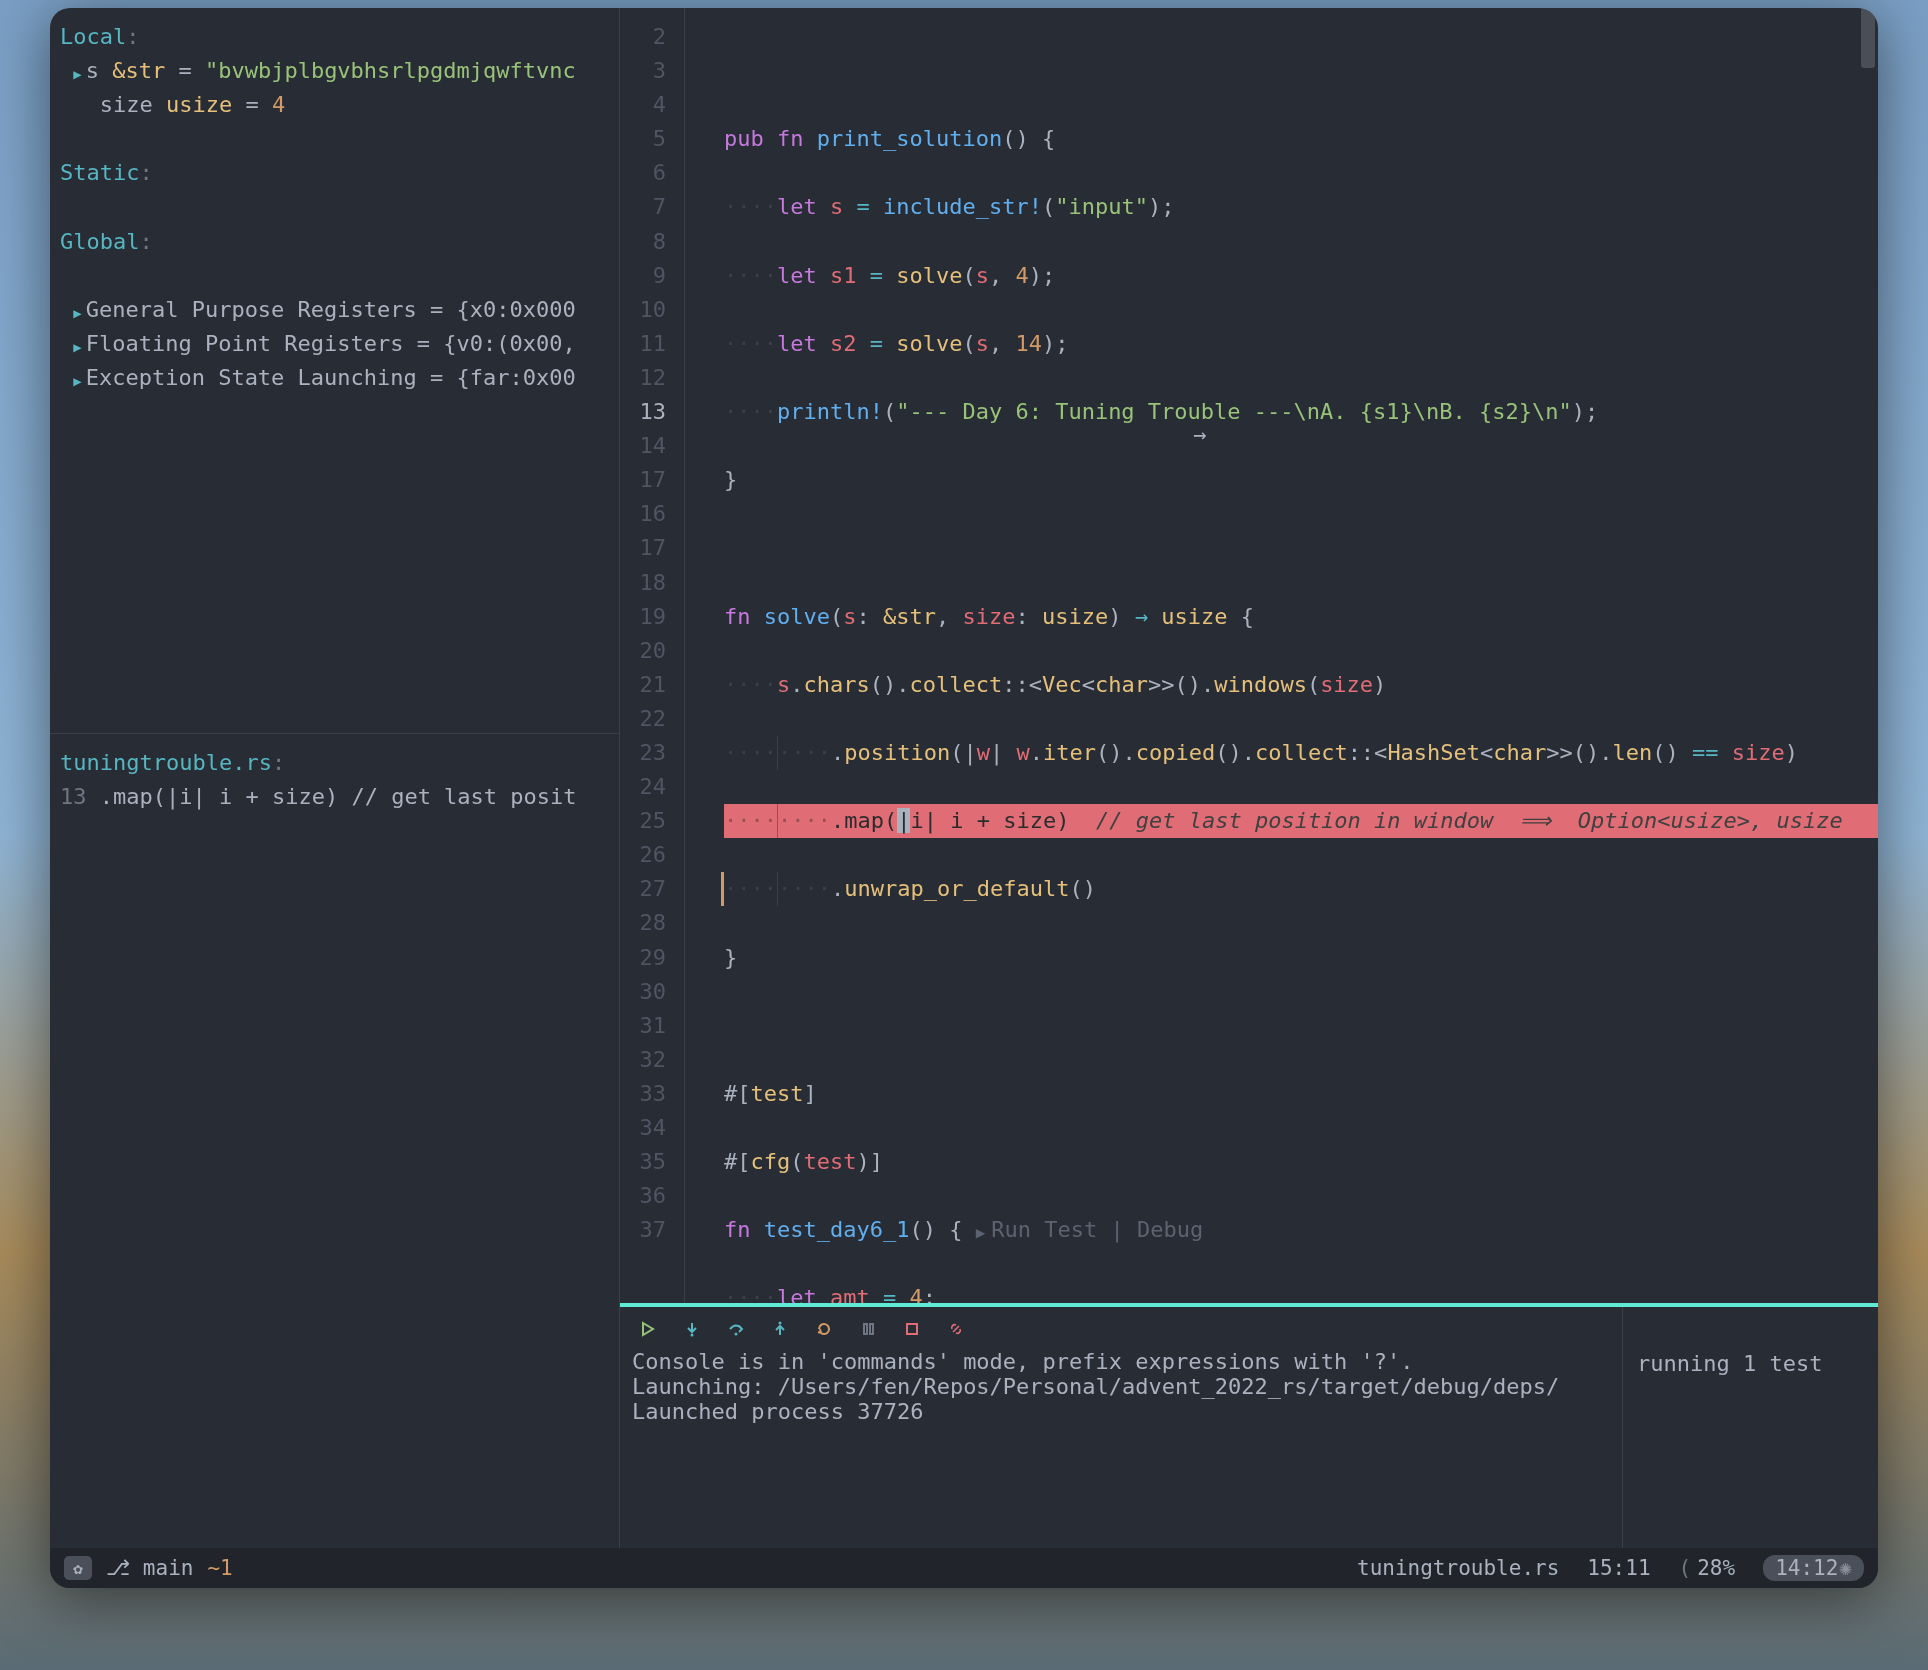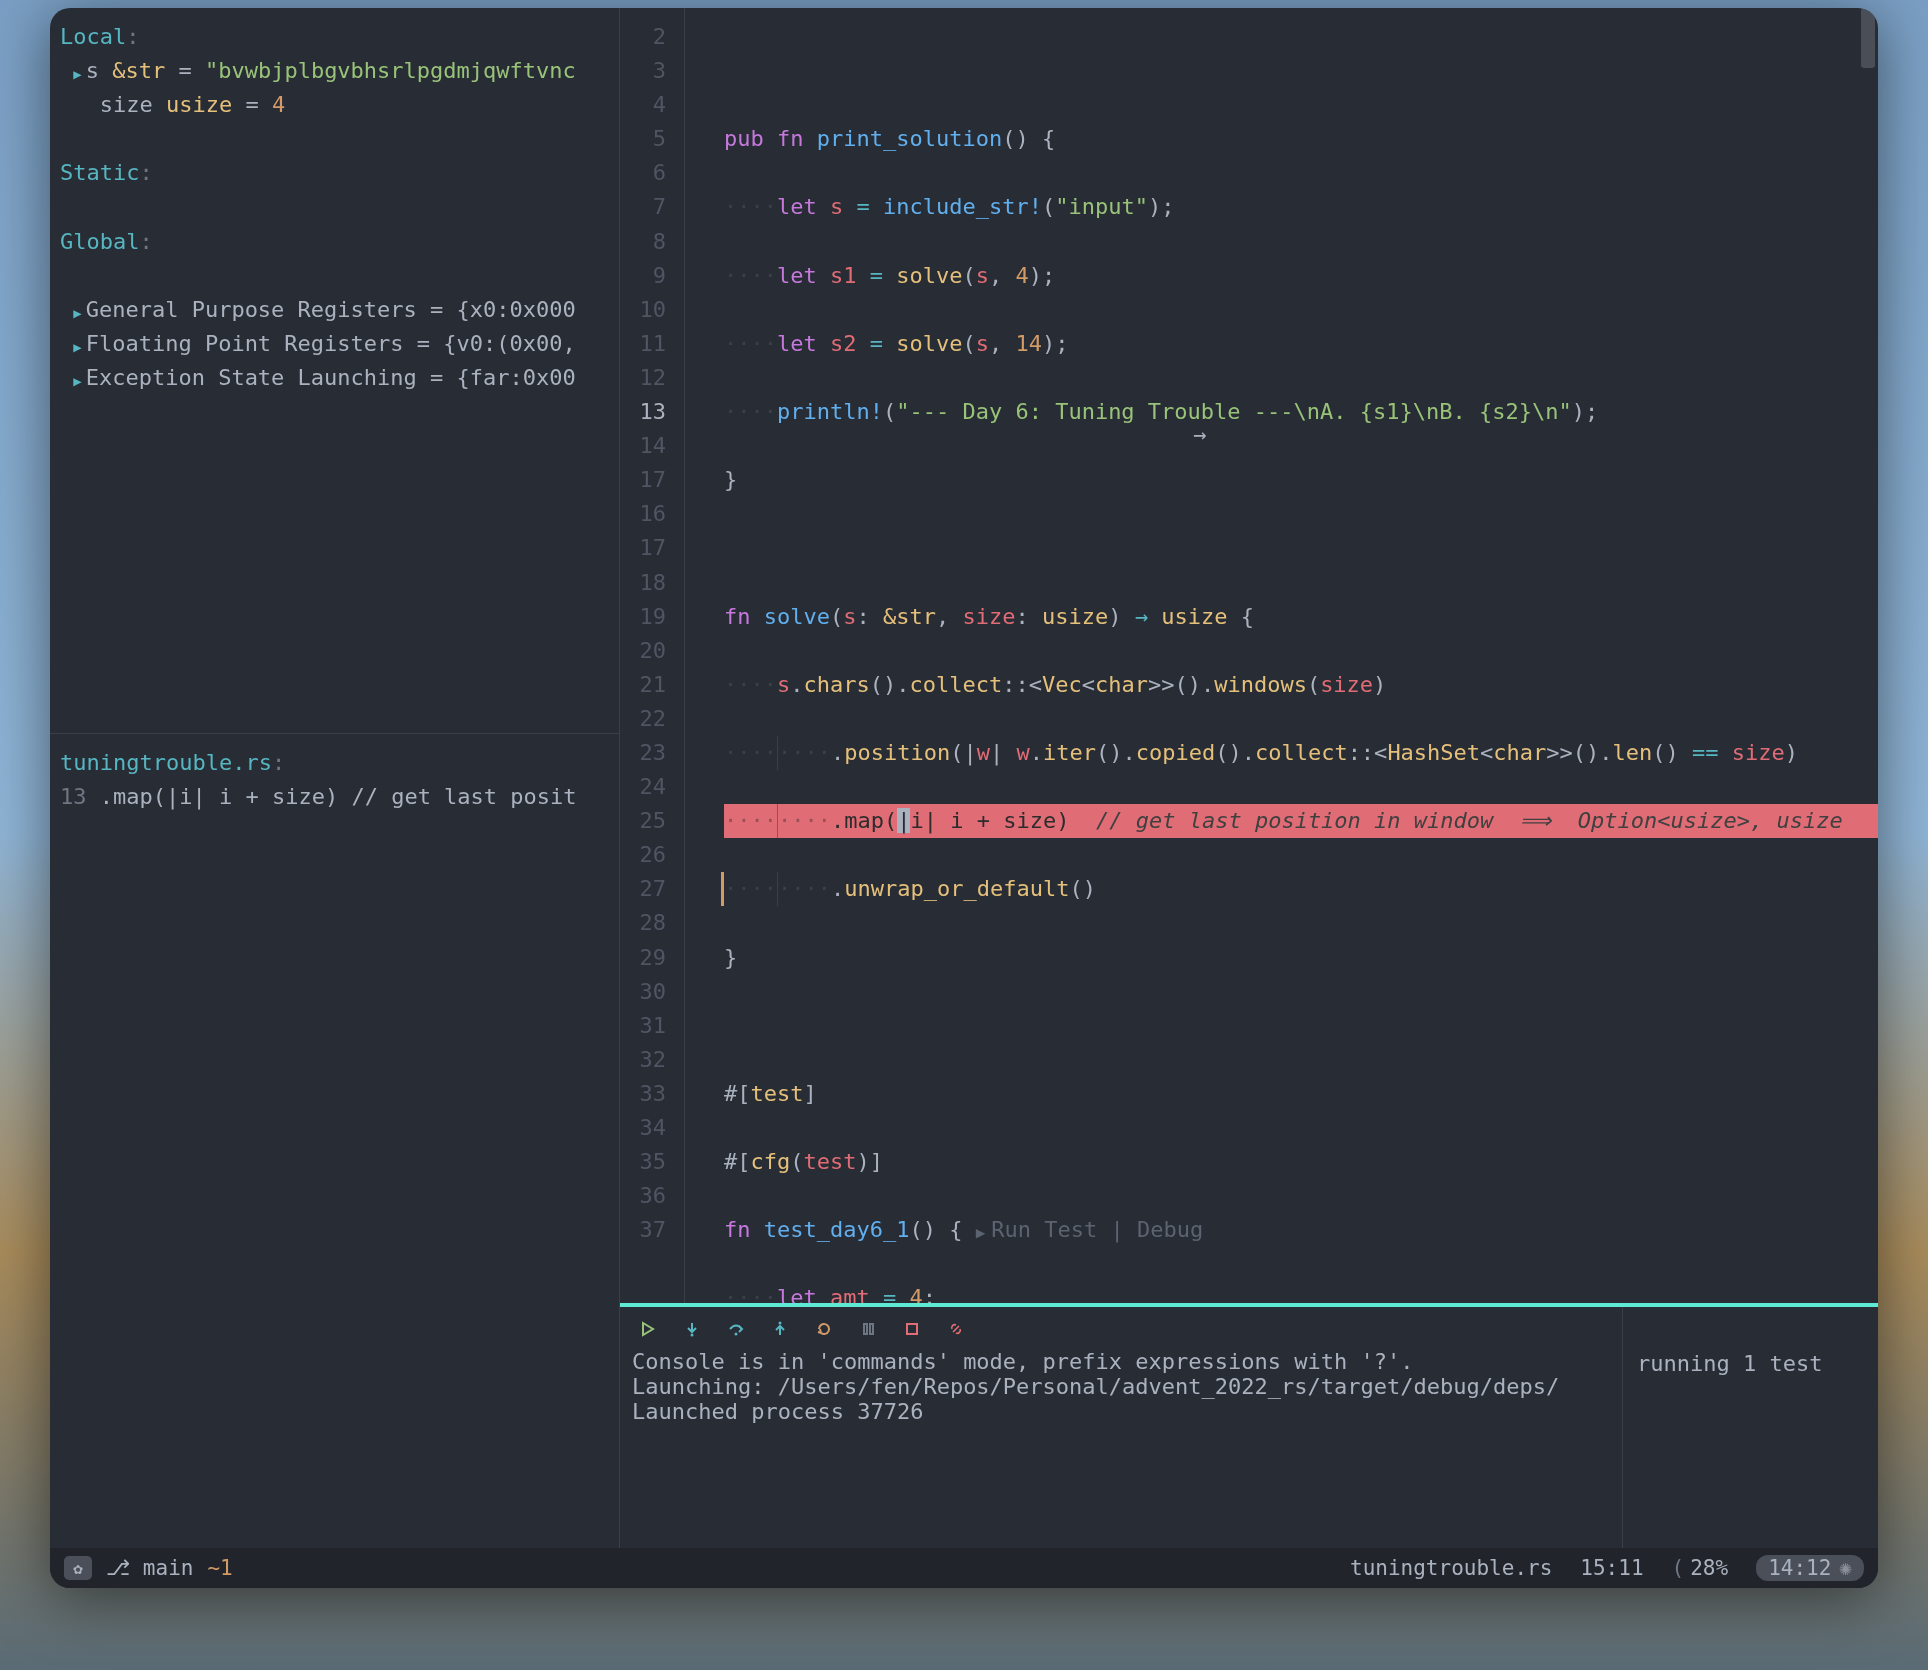"14:12" .pill { gap: 8px -> 1px }
